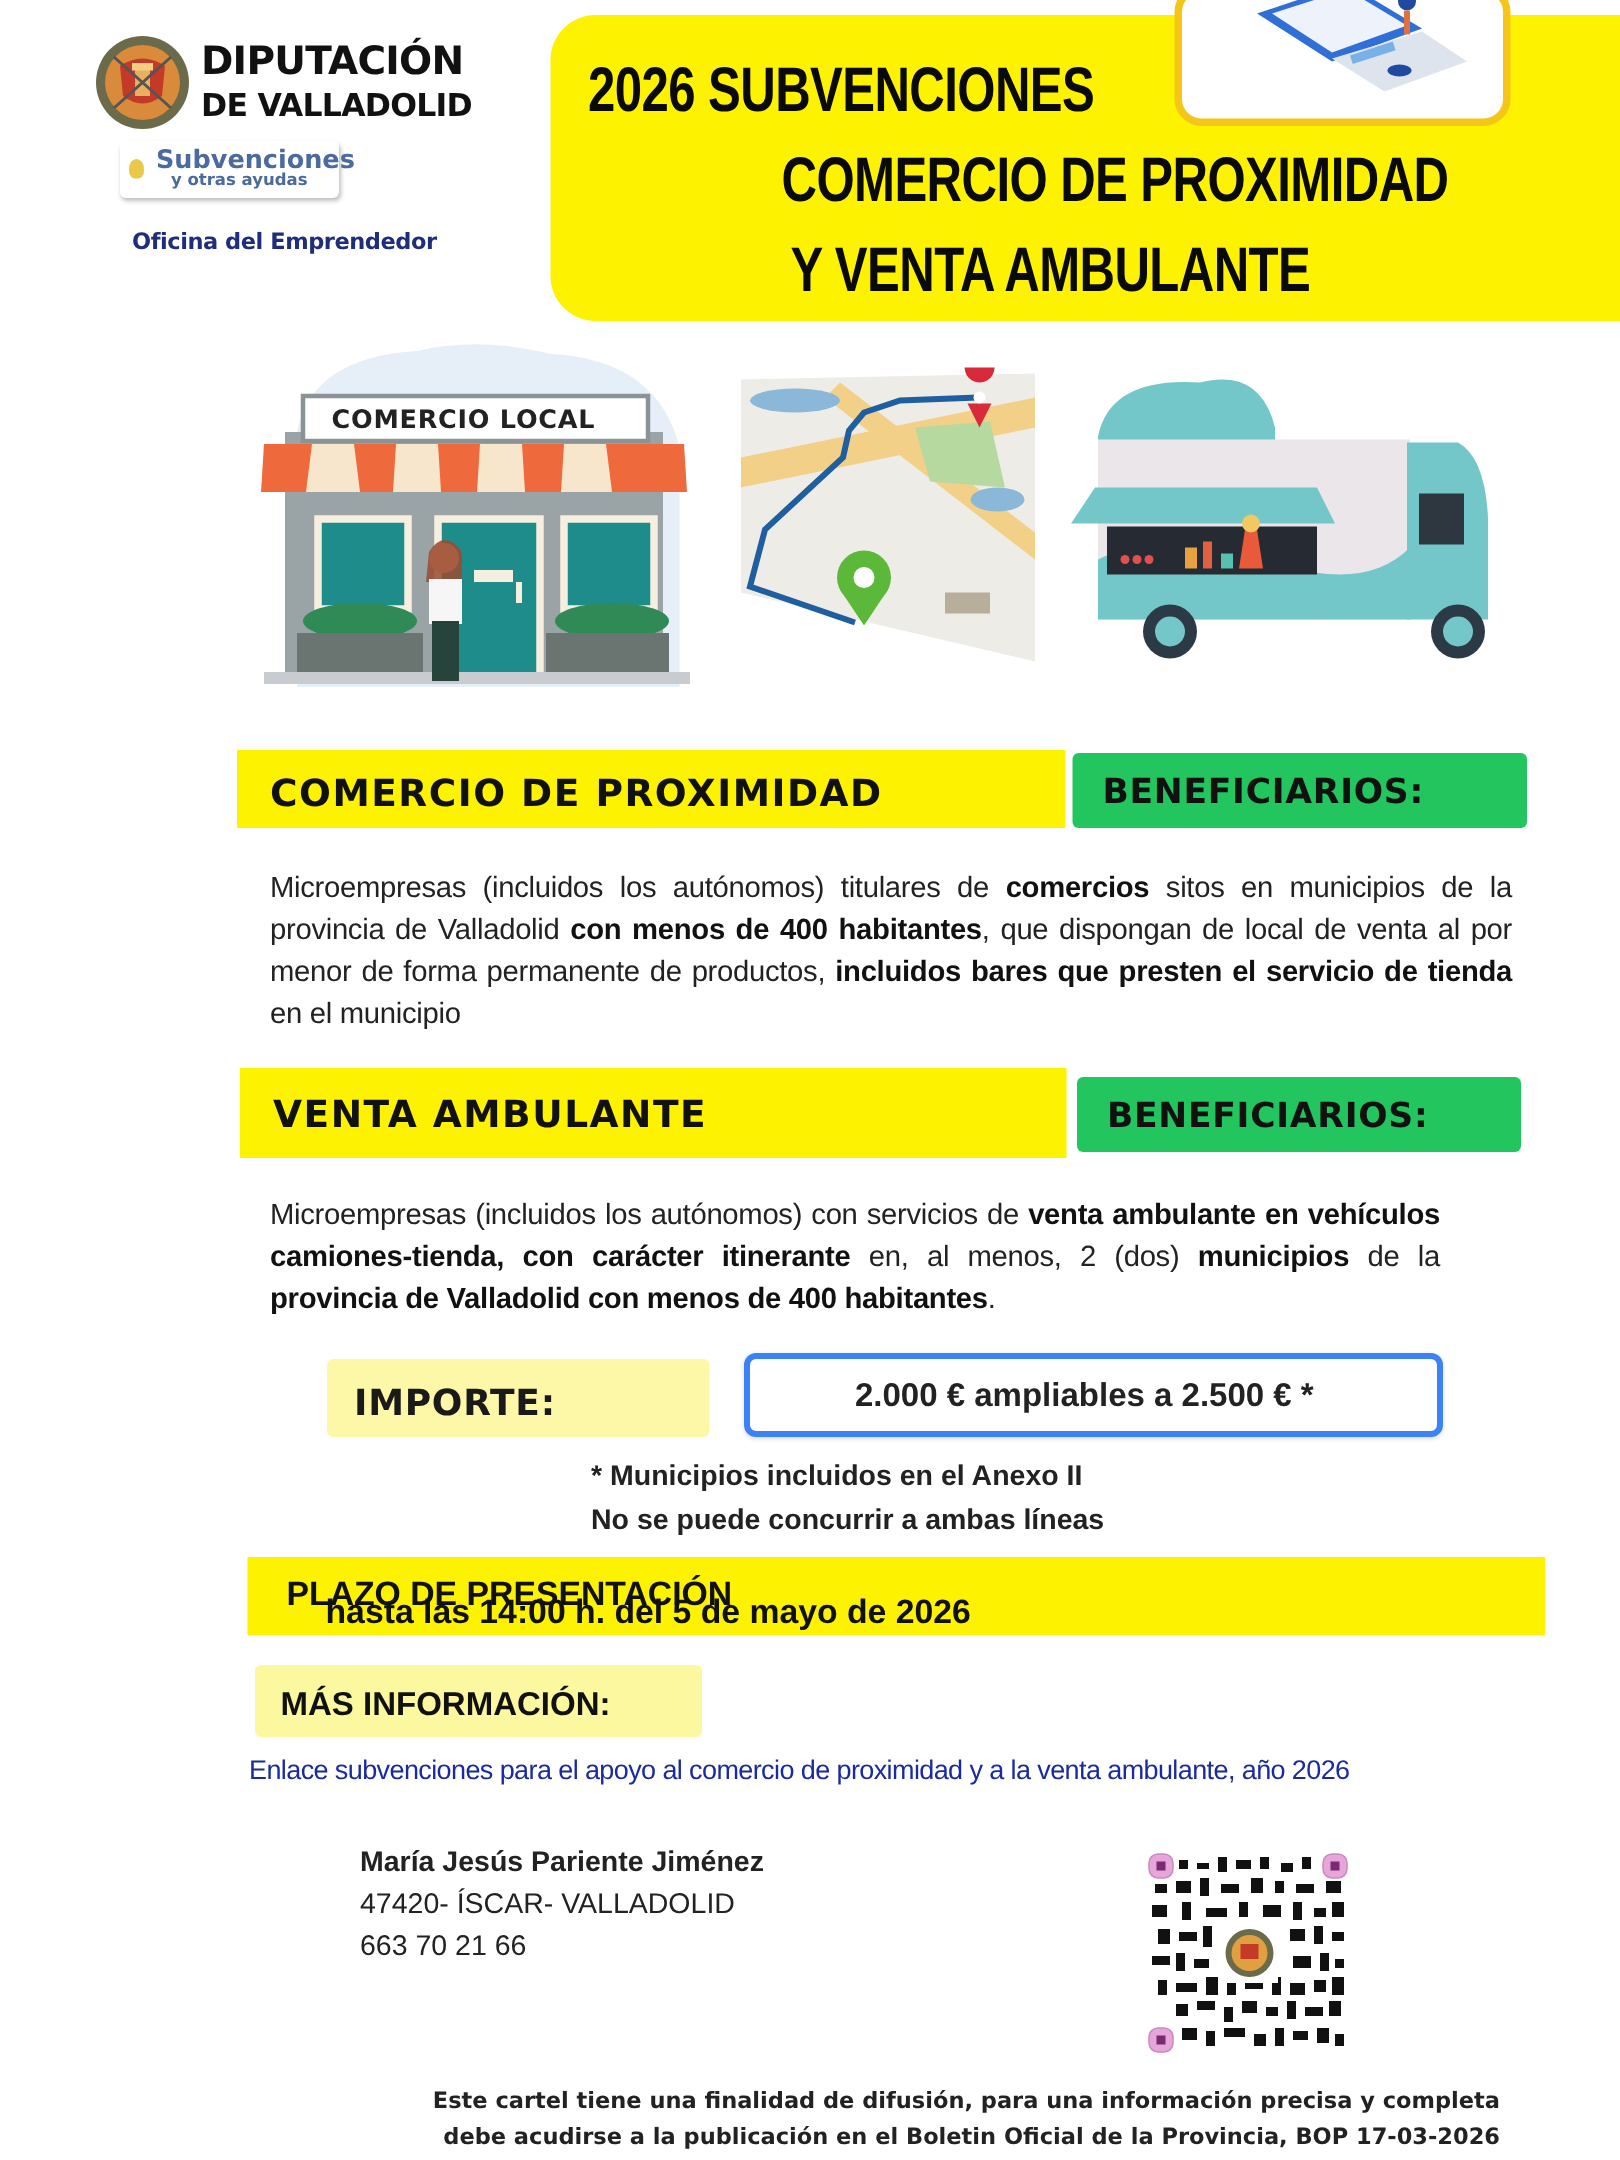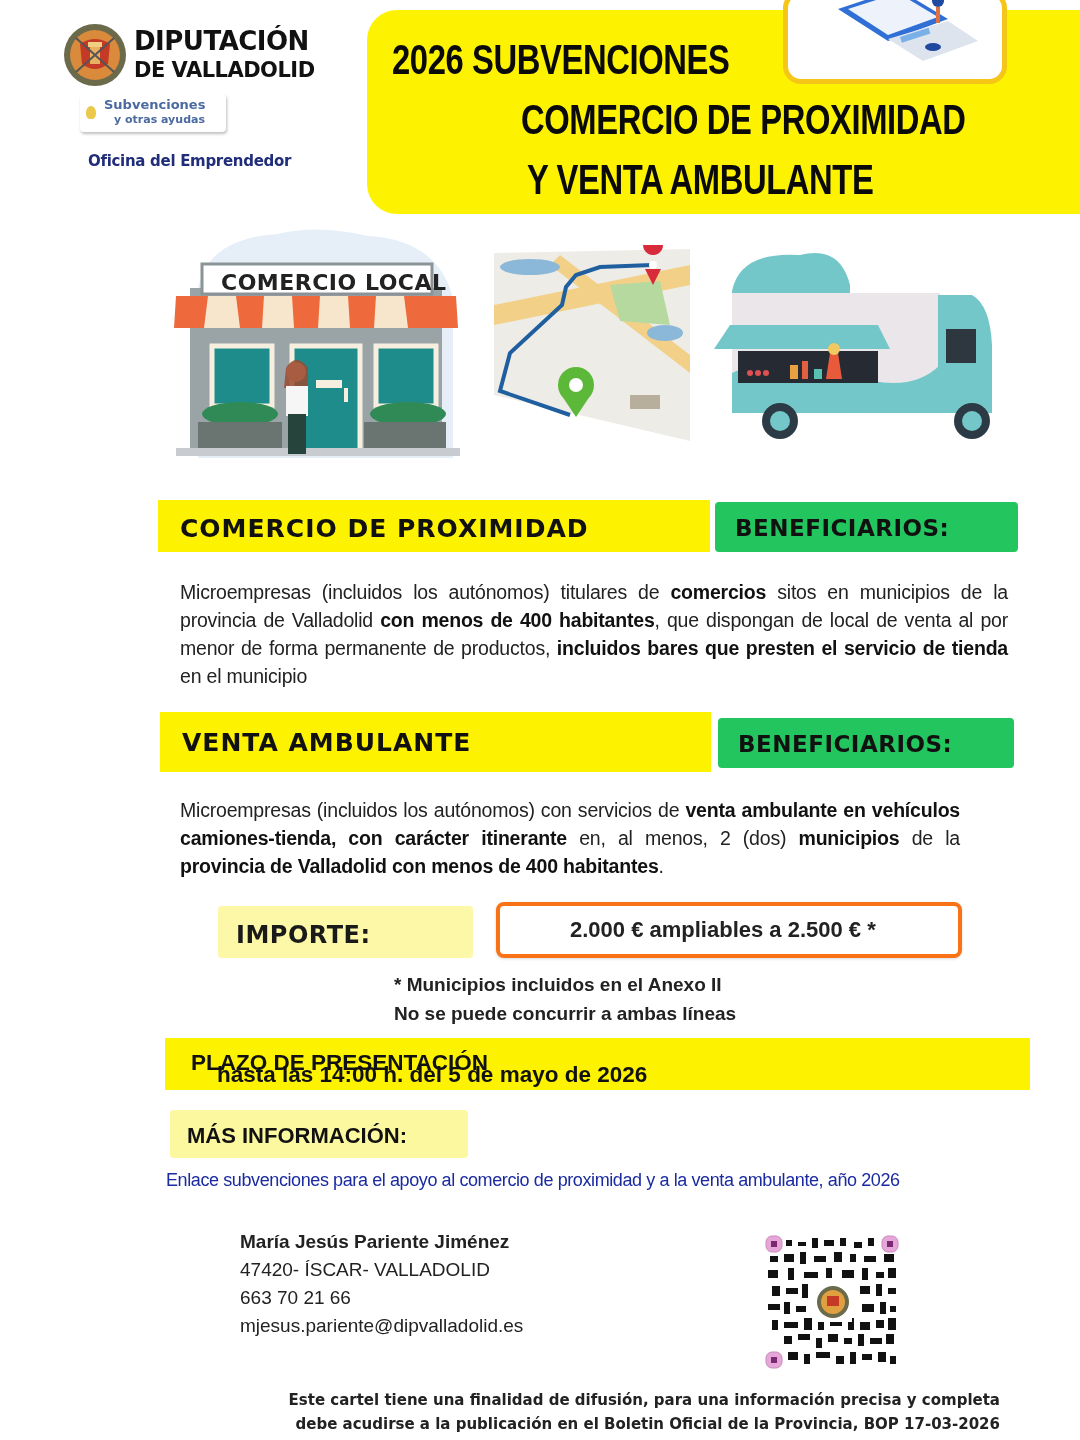"Subvenciones" .subv-card .t1 { font-size: 13px -> 17px }
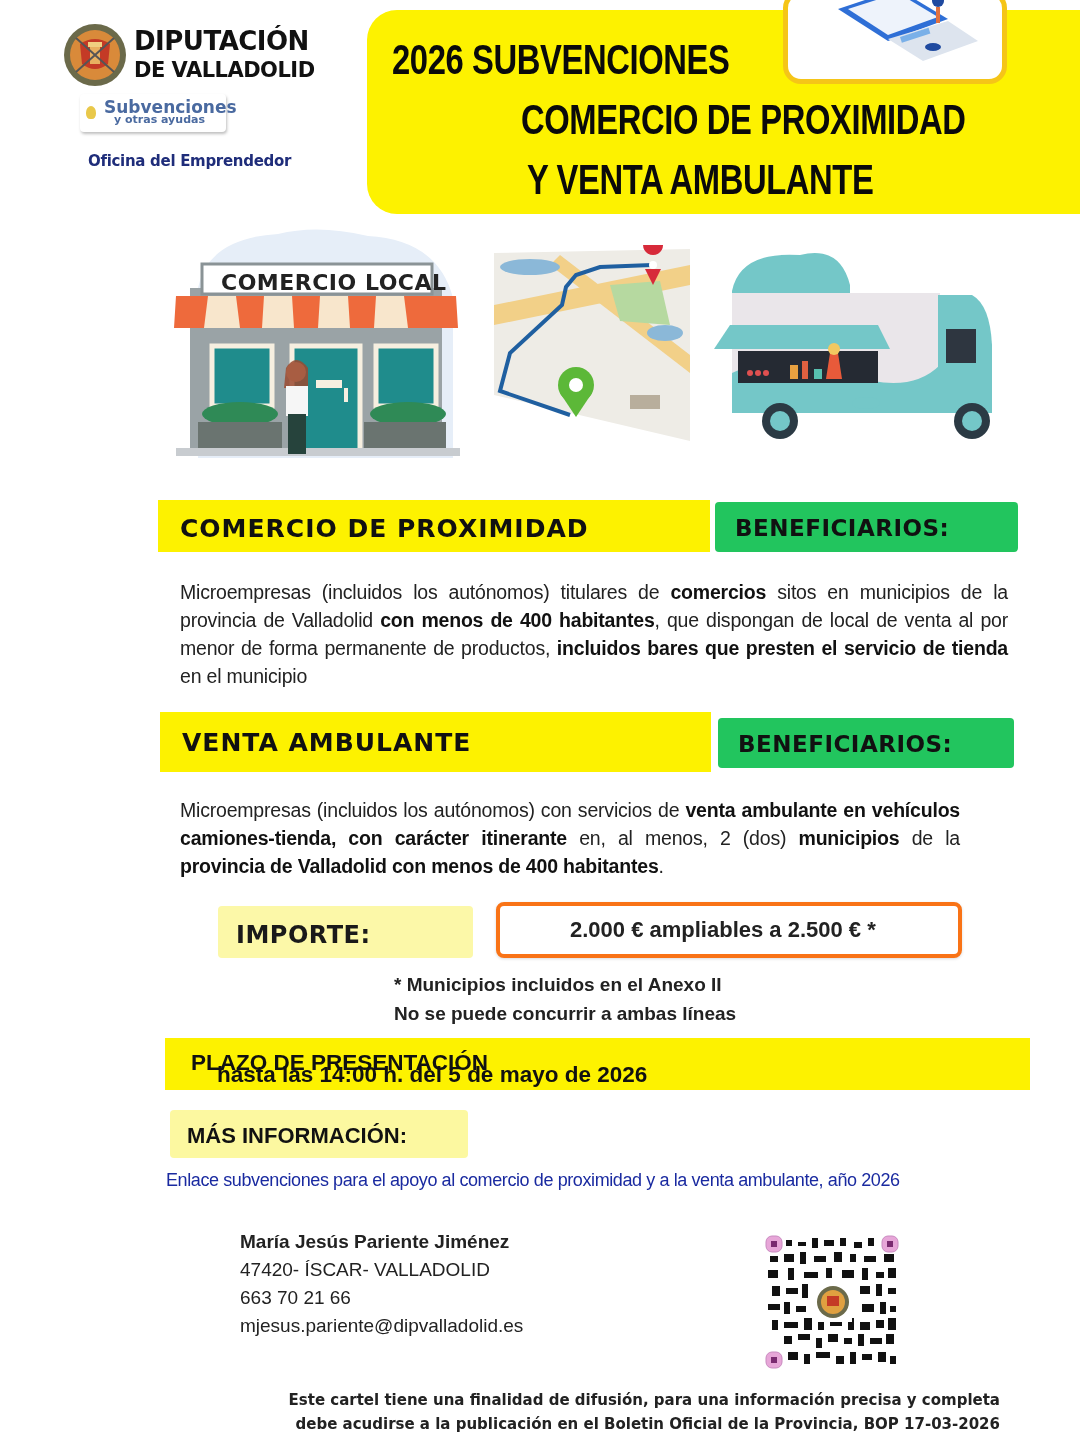"COMERCIO LOCAL" span.abs { font-size: 22px -> 17px }
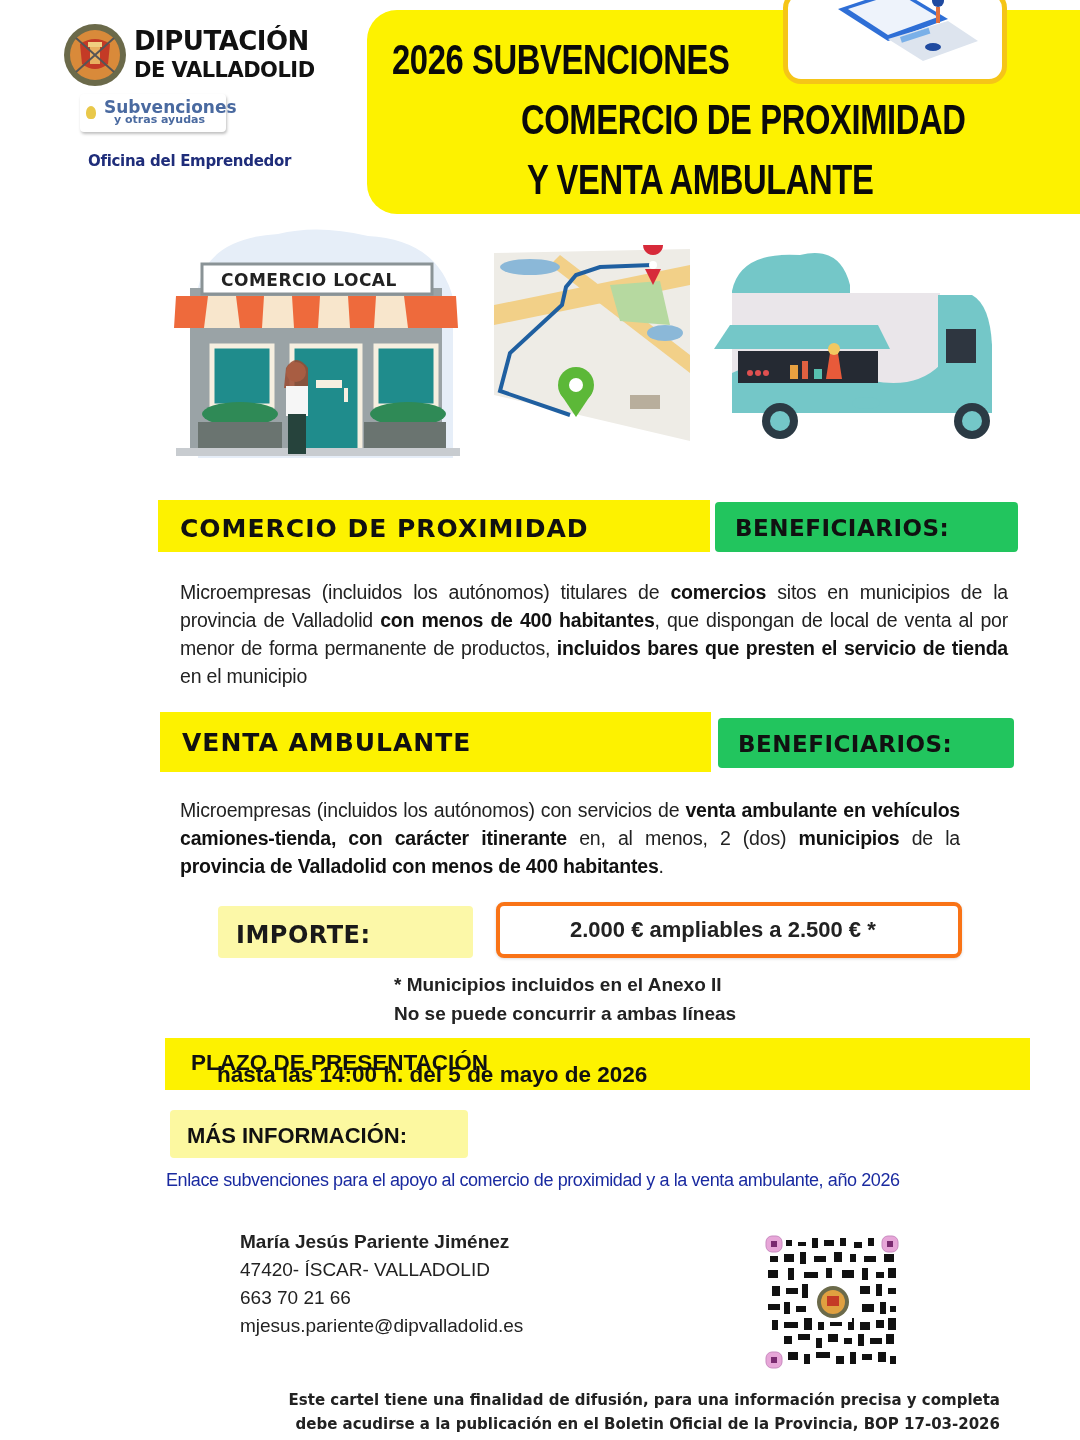"2.000 € ampliables a 2.500" .imp-value { border: 4px solid #f97316 -> 4px solid #3b82f6 }
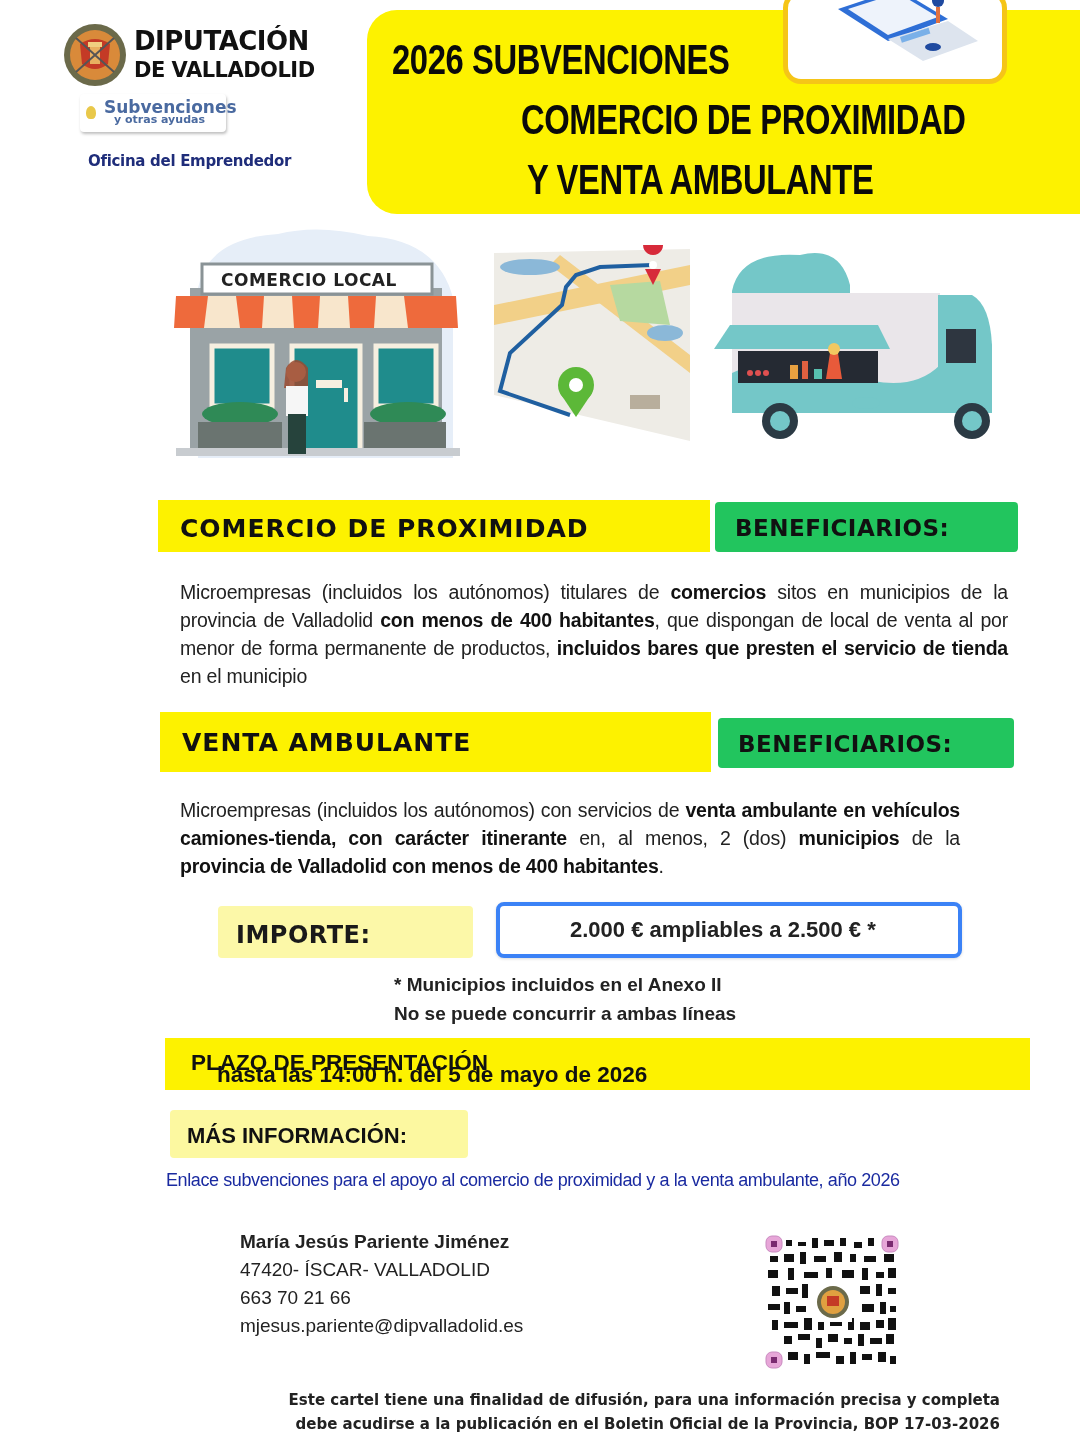"mjesus.pariente@dipvalladolid.es" div { html: <div>mjesus.pariente@dipvalladolid.es</div> -> none }
